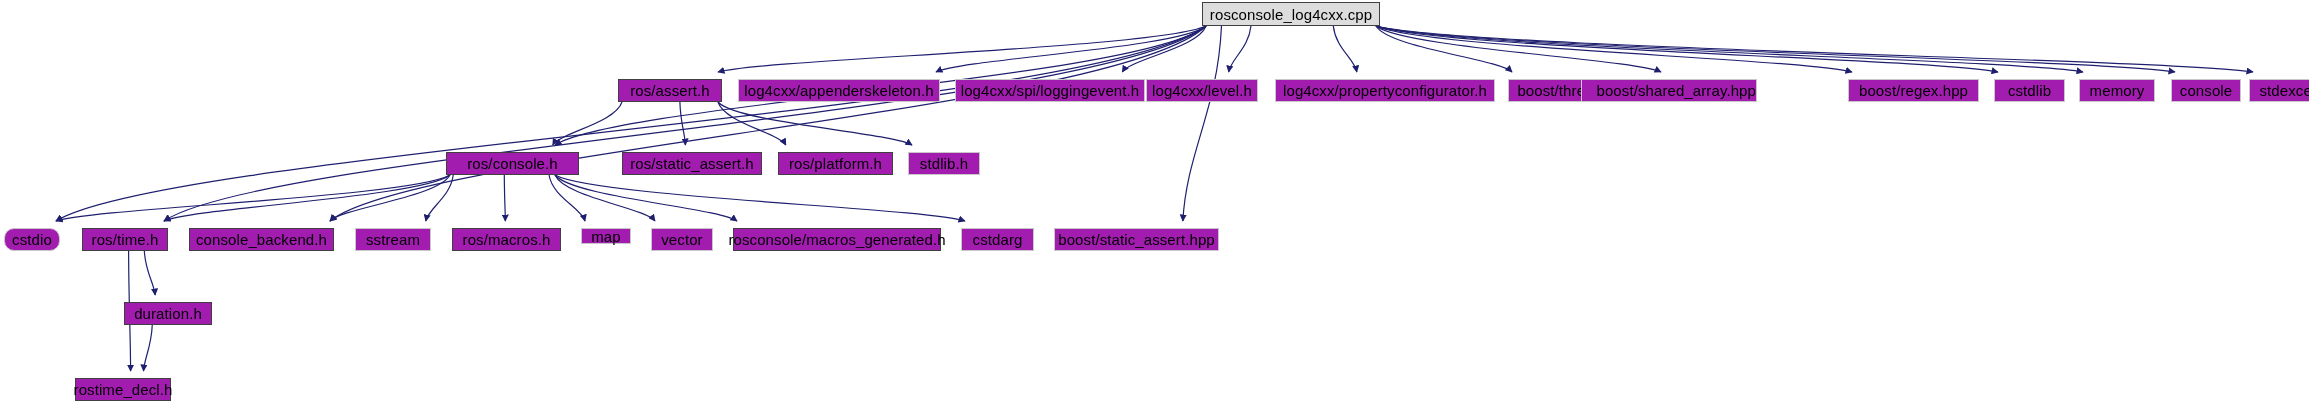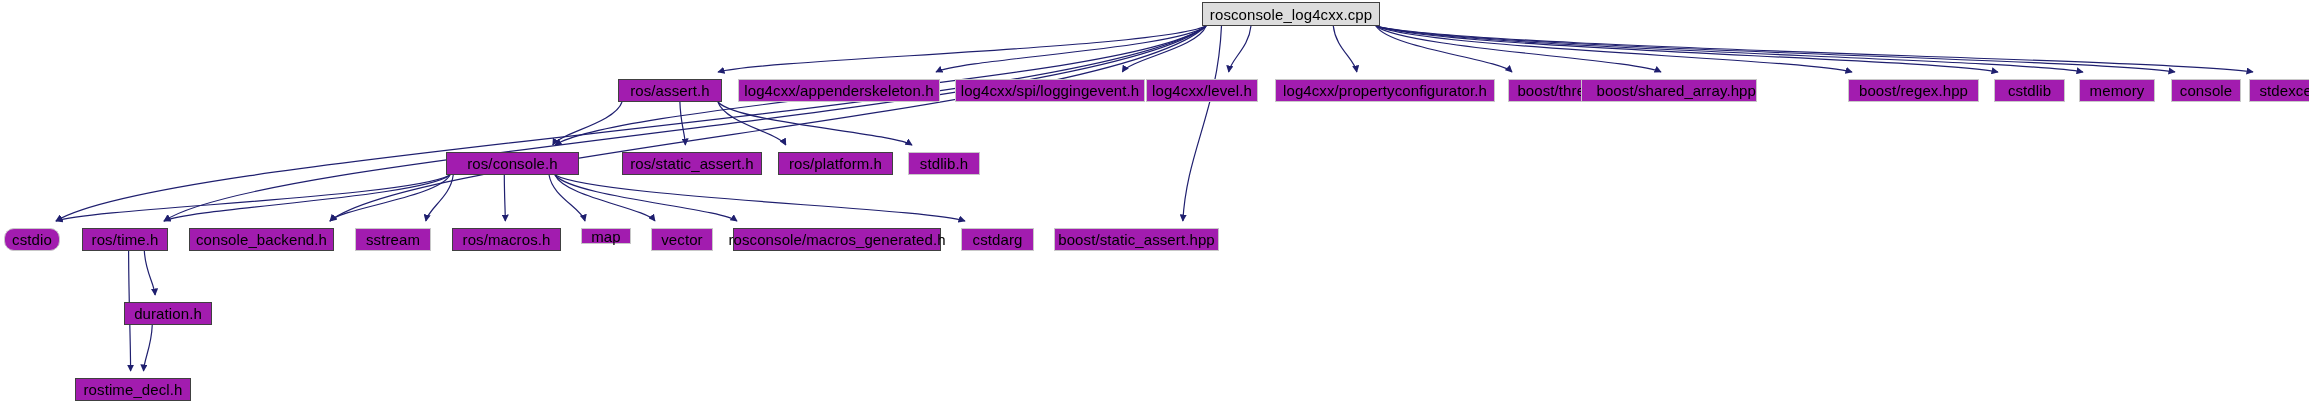"rostime_decl.h" div.gnode { width: 116px -> 96px }
